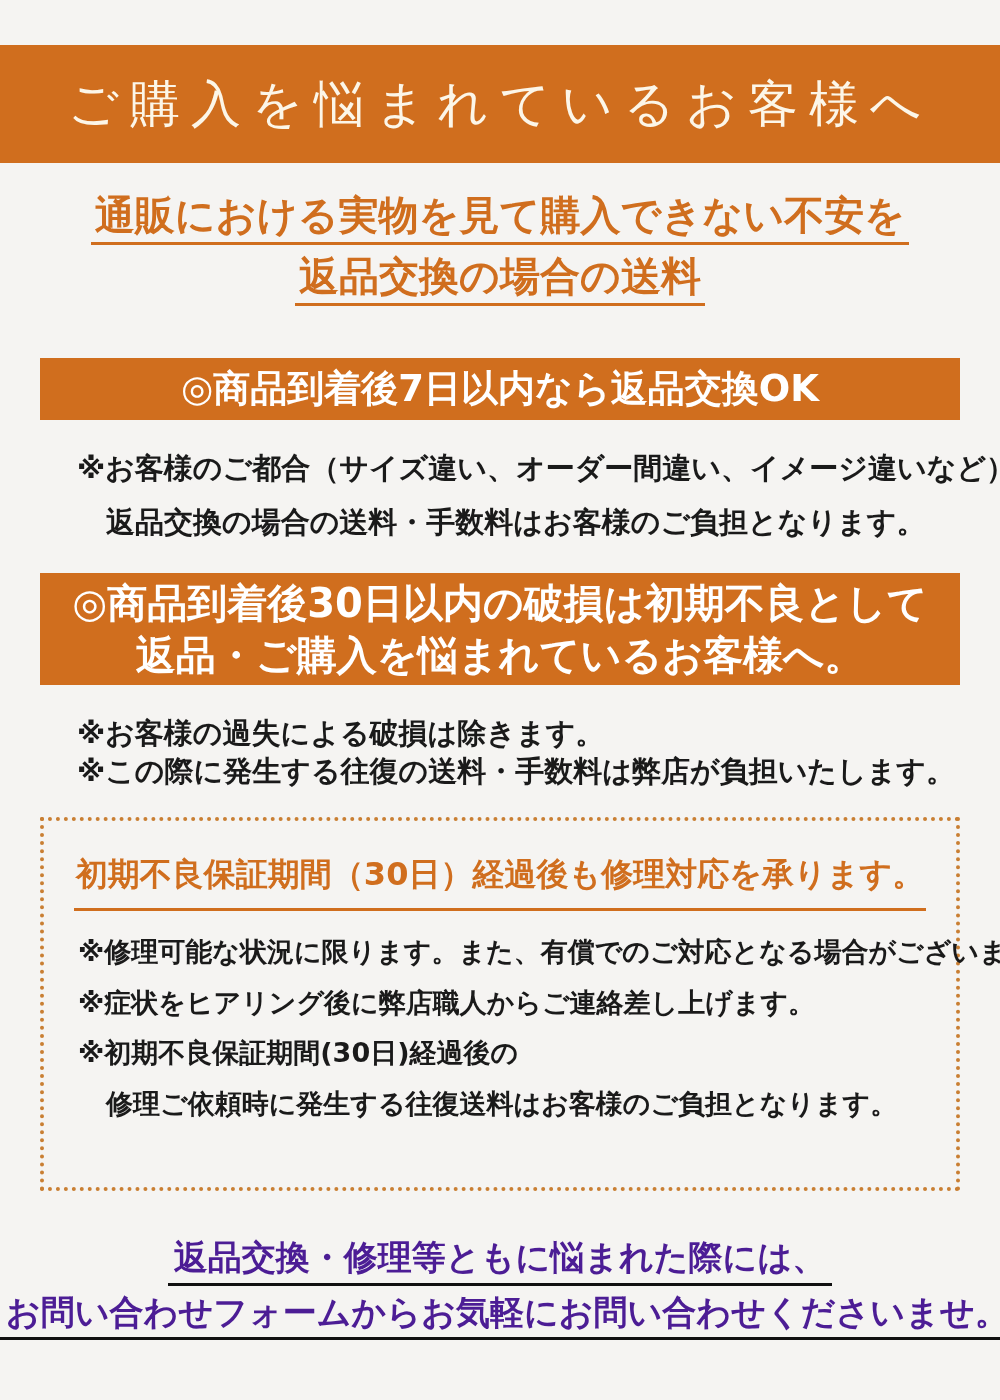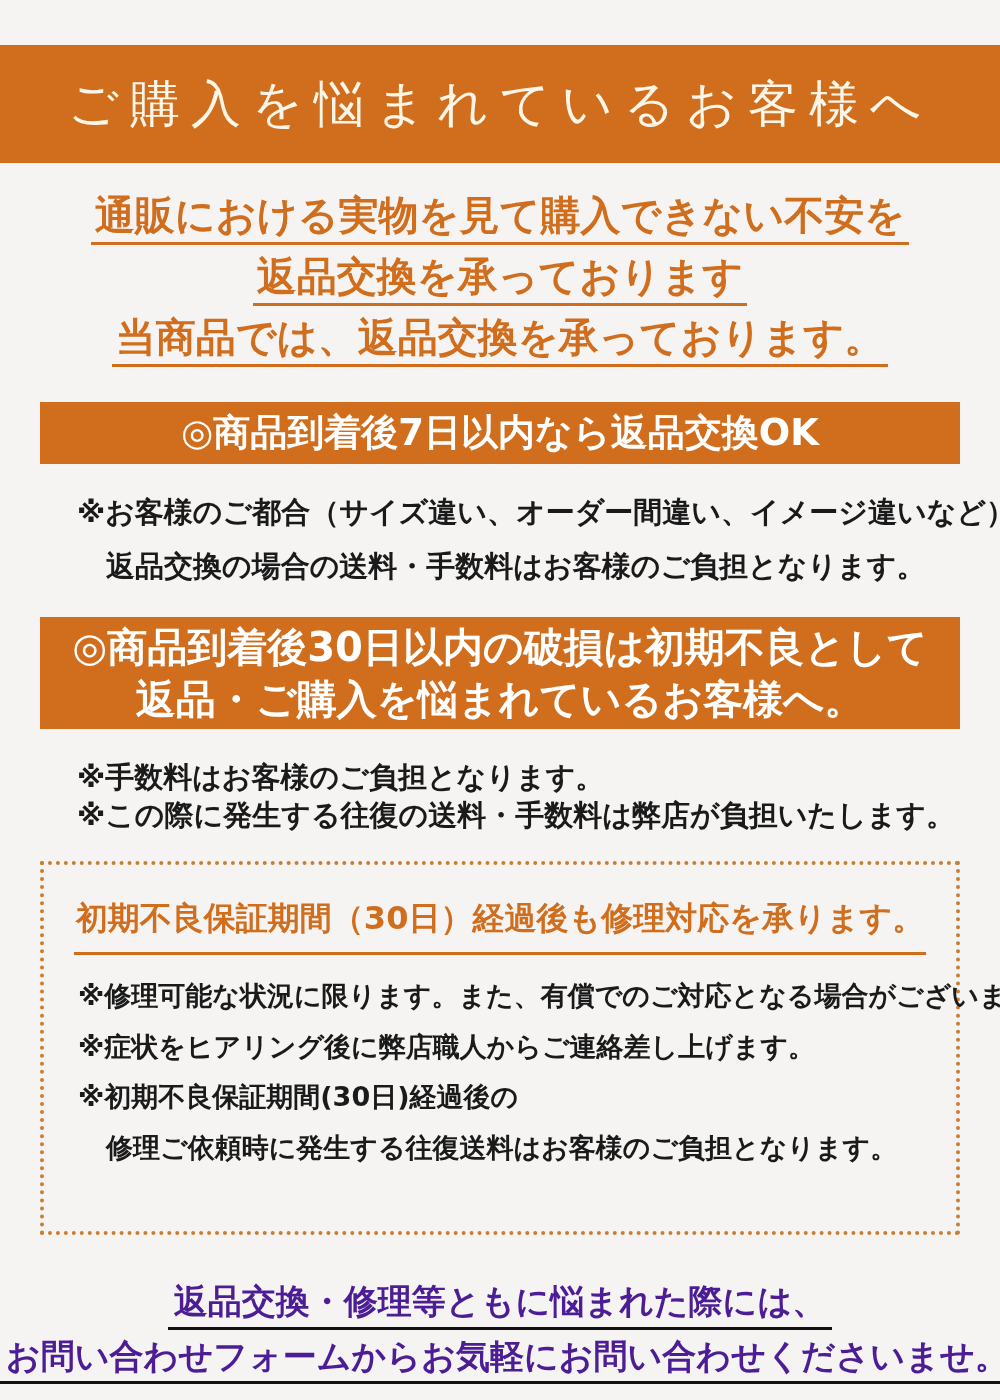"返品交換を承っております" span.u { text: を承っております -> の場合の送料 }
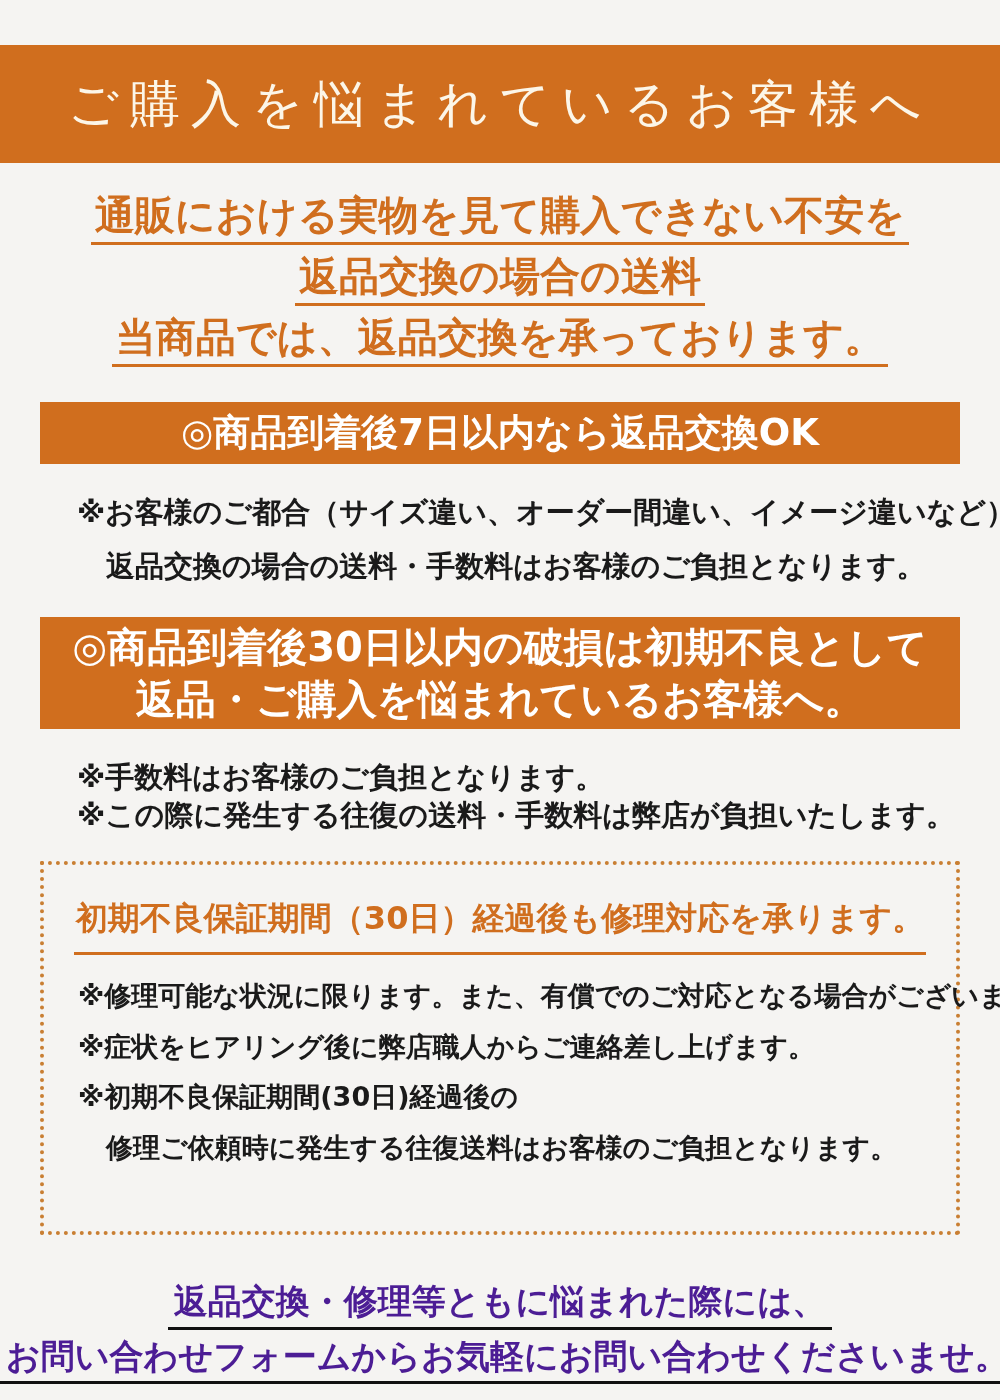"当商品では、返品交換を承っております。" span.line { html: <span><span>当商品では、返品交換を承っております。</span></span> -> none }
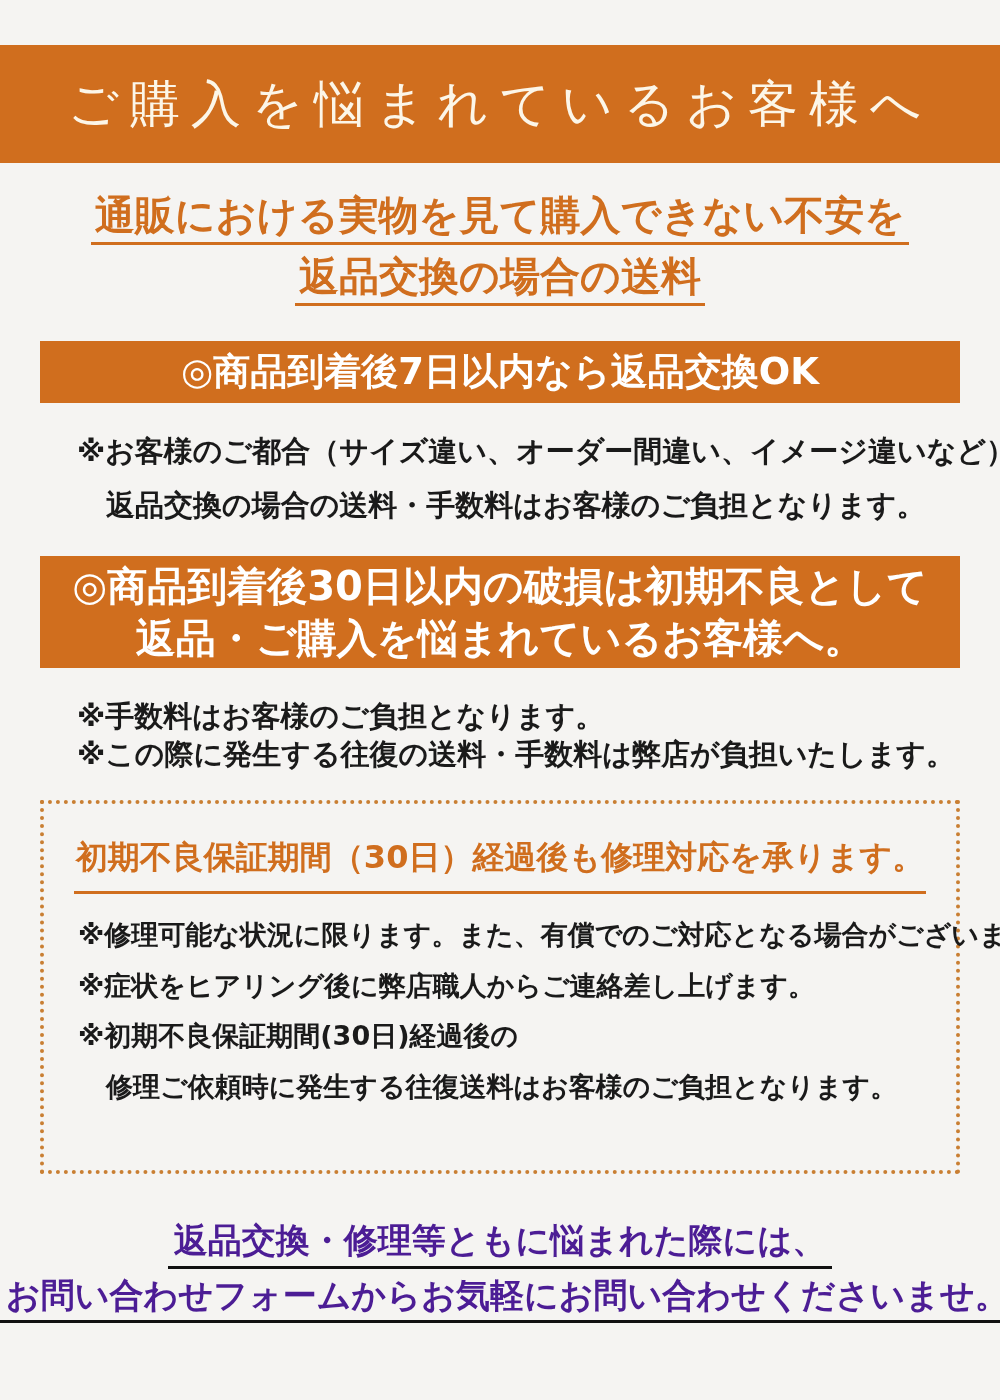"◎商品到着後7日以内なら返品交換OK" .banner-7days { margin-top: 28px -> 45px }
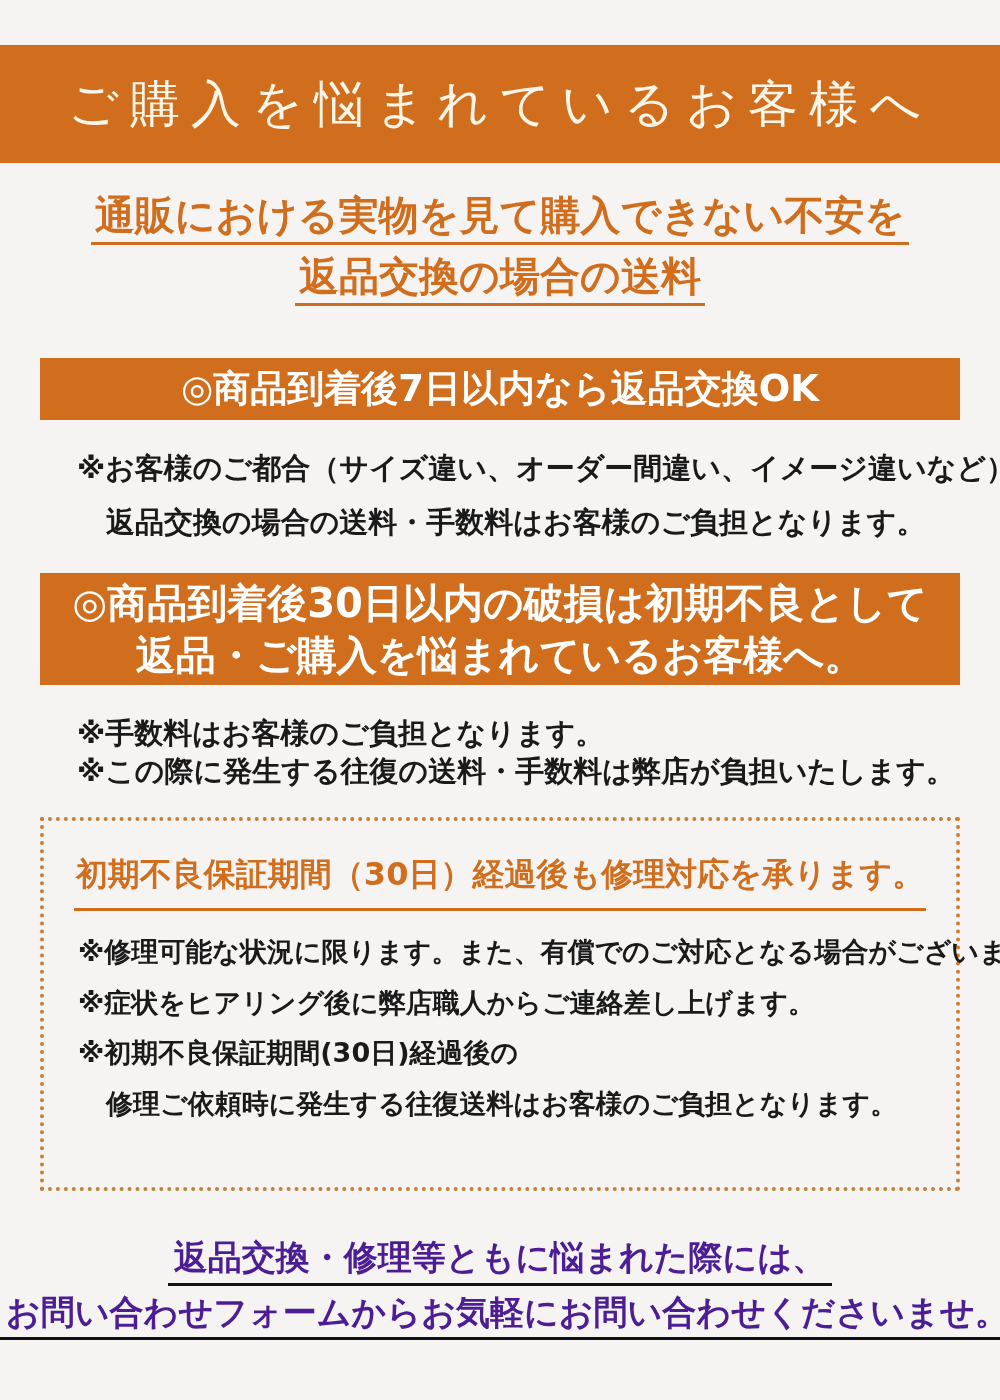"※手数料はお客様のご負担となります。" span.nline { text: 手数料はお客様のご負担となり -> お客様の過失による破損は除き }
